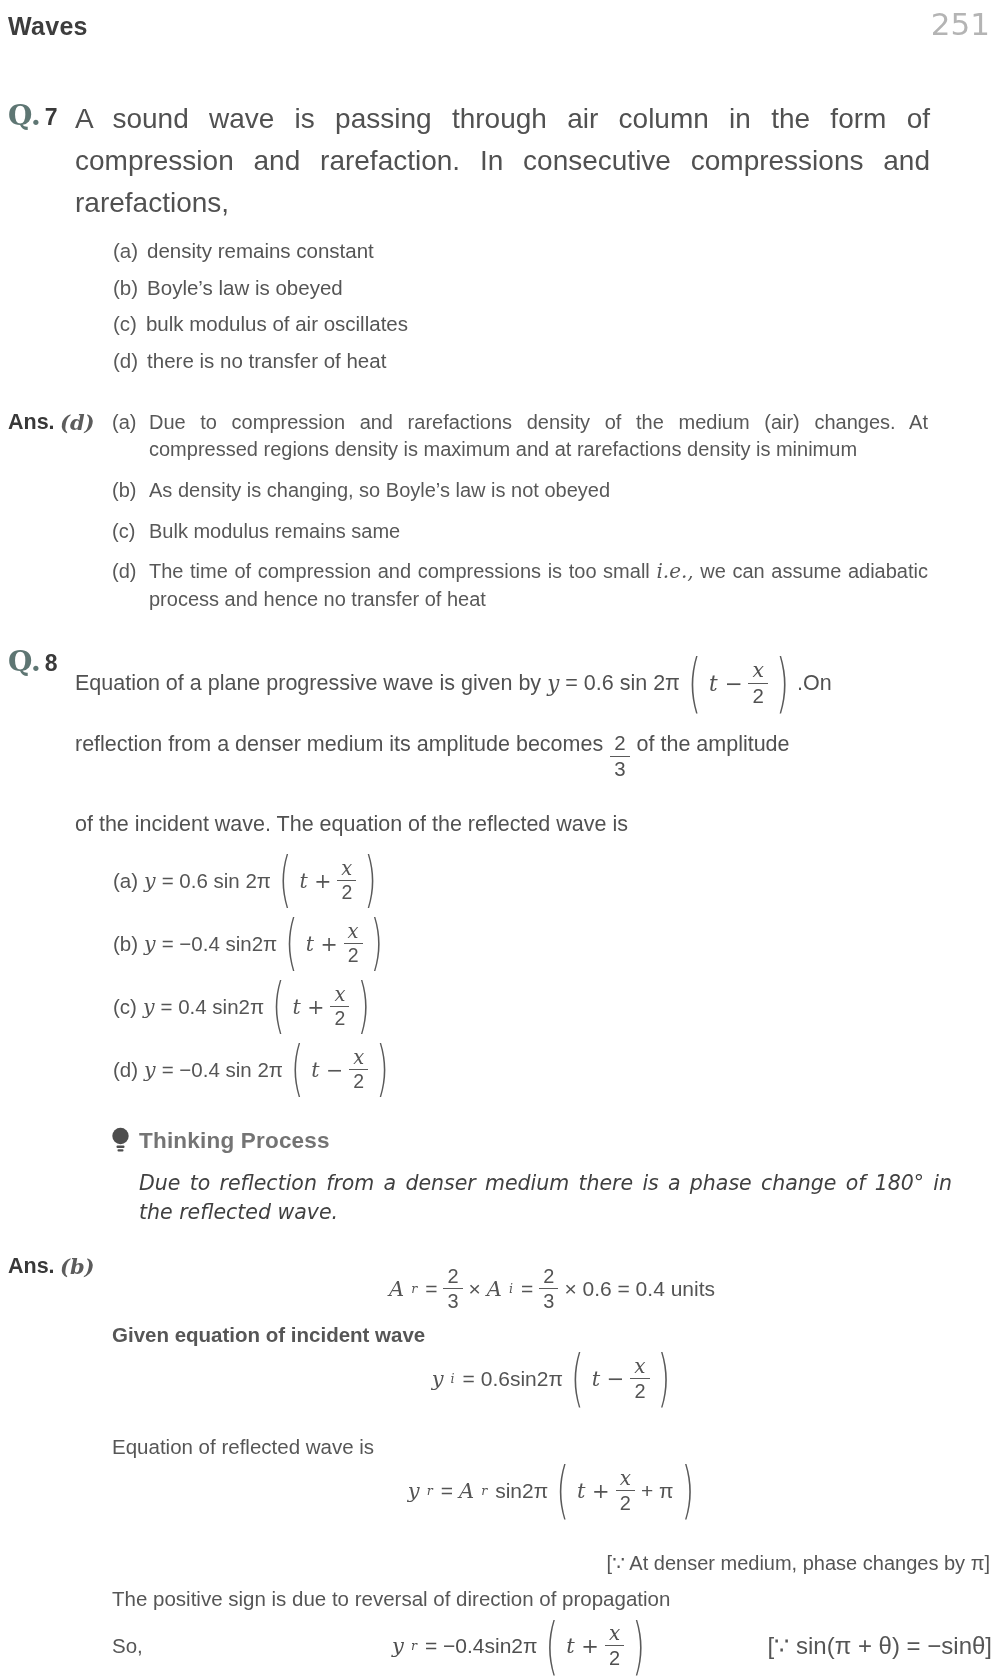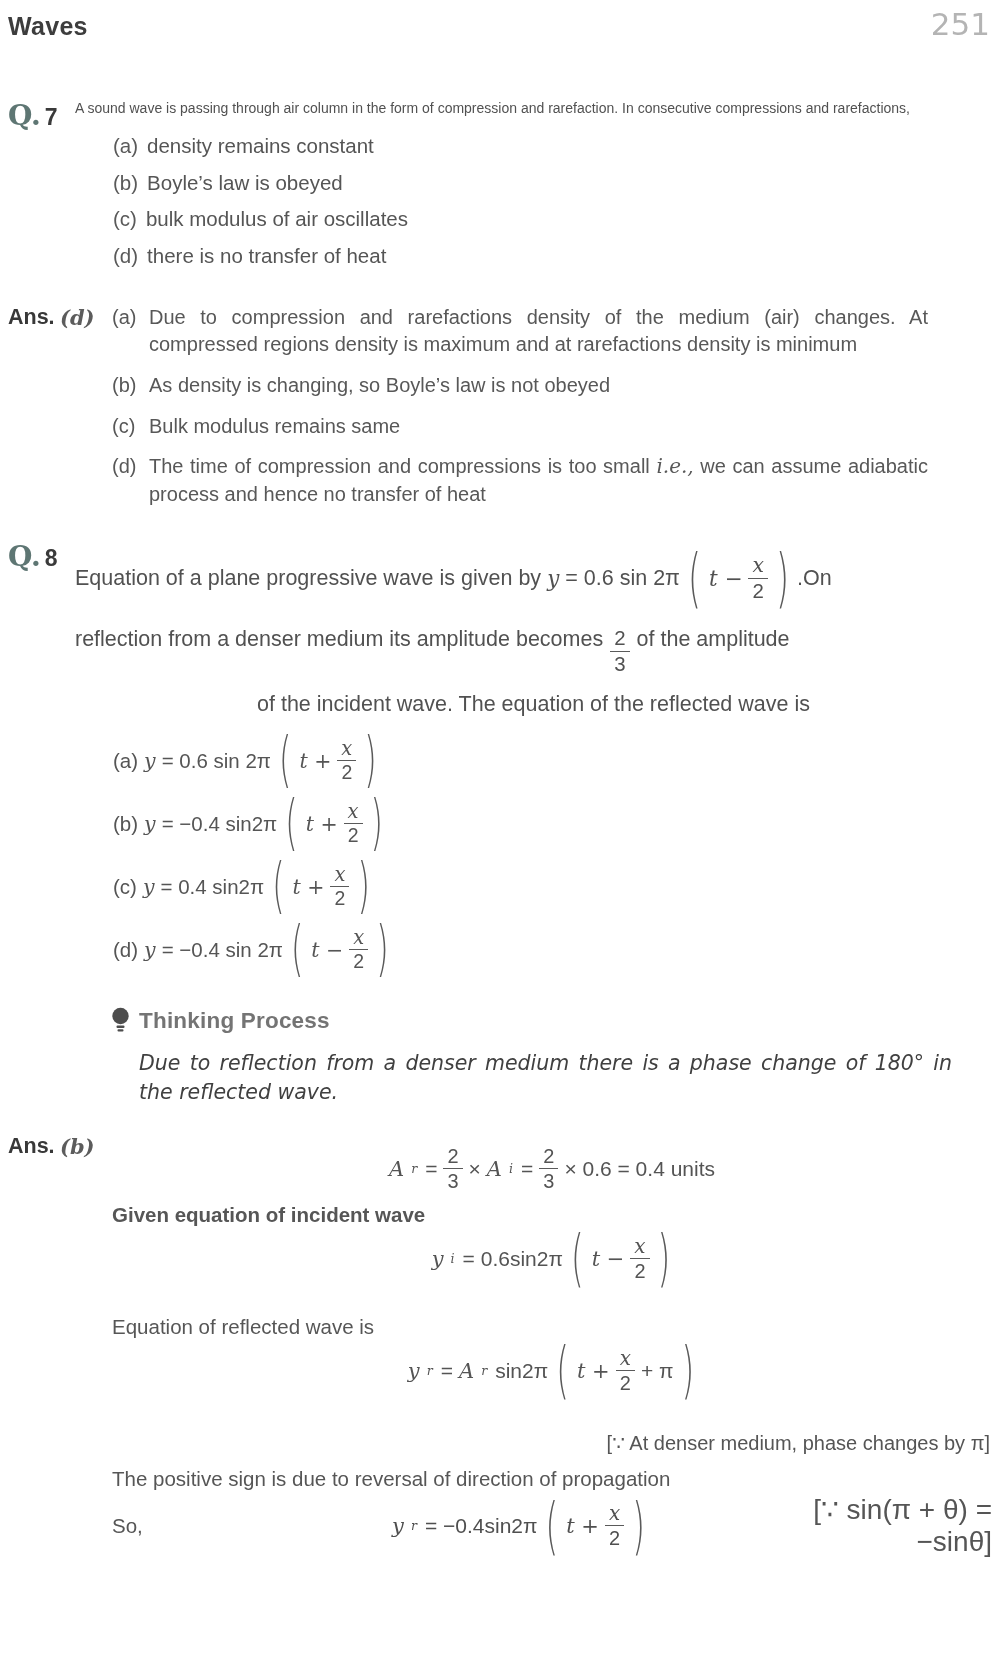"A sound wave is passing" .qtext { font-size: 14px -> 28px }
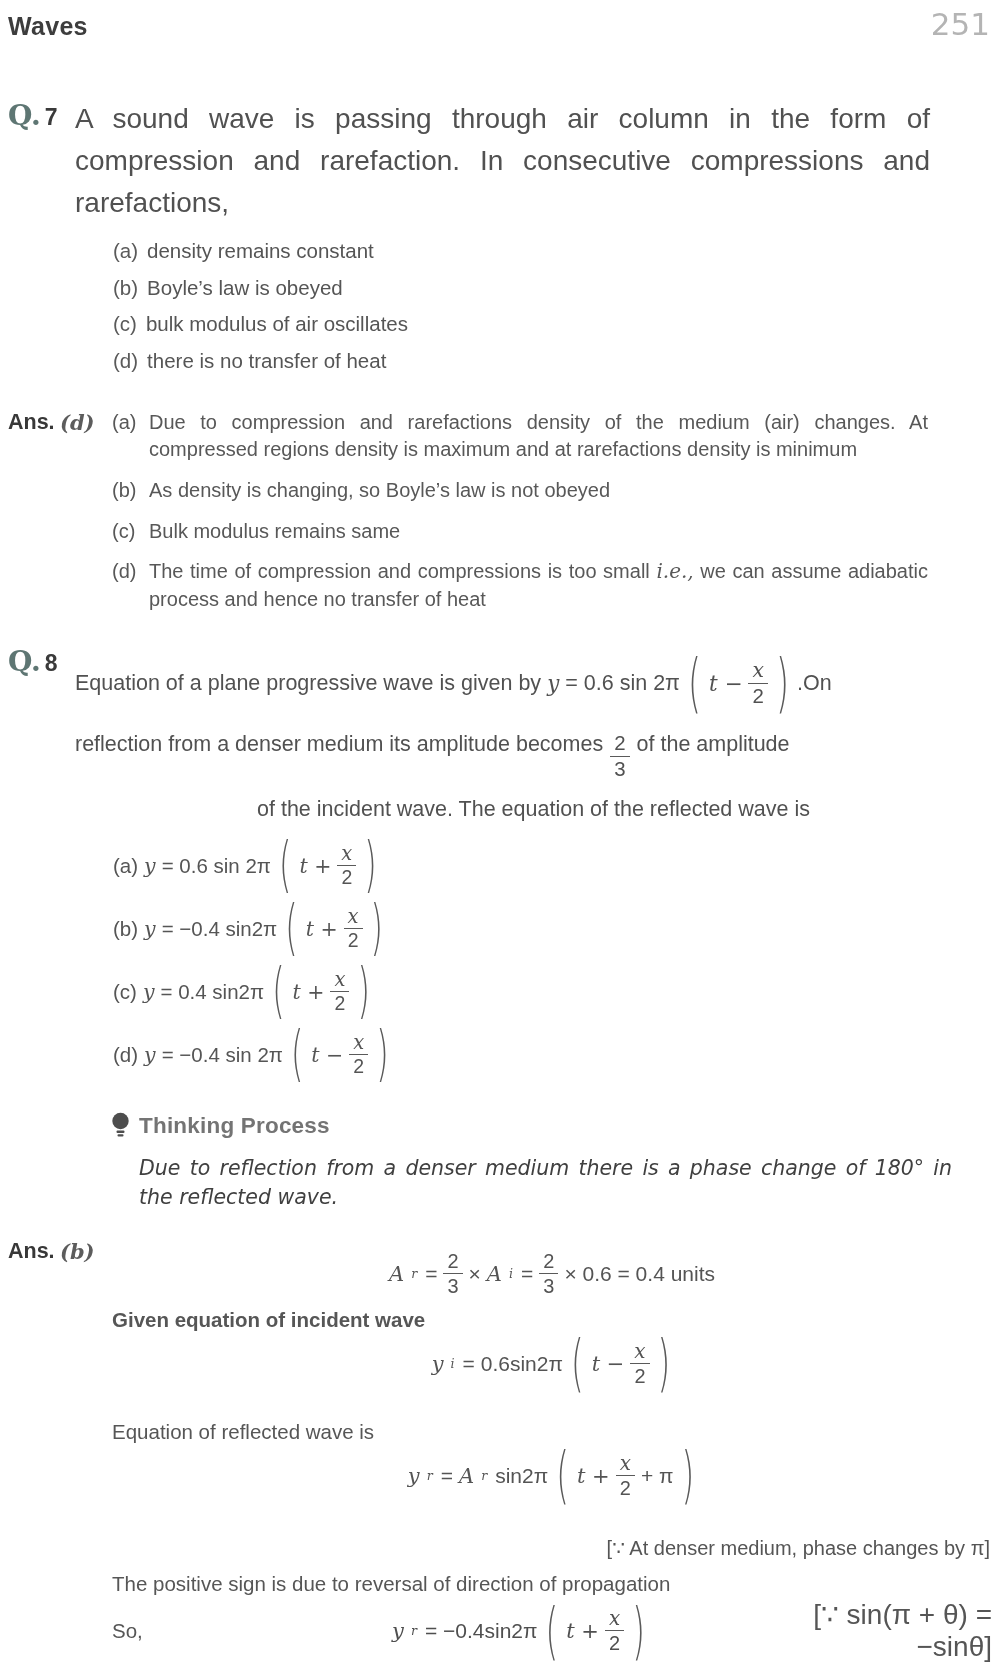"of the incident wave. The" .q8line3 { margin-top: 3px -> 18px; text-align: center -> none }
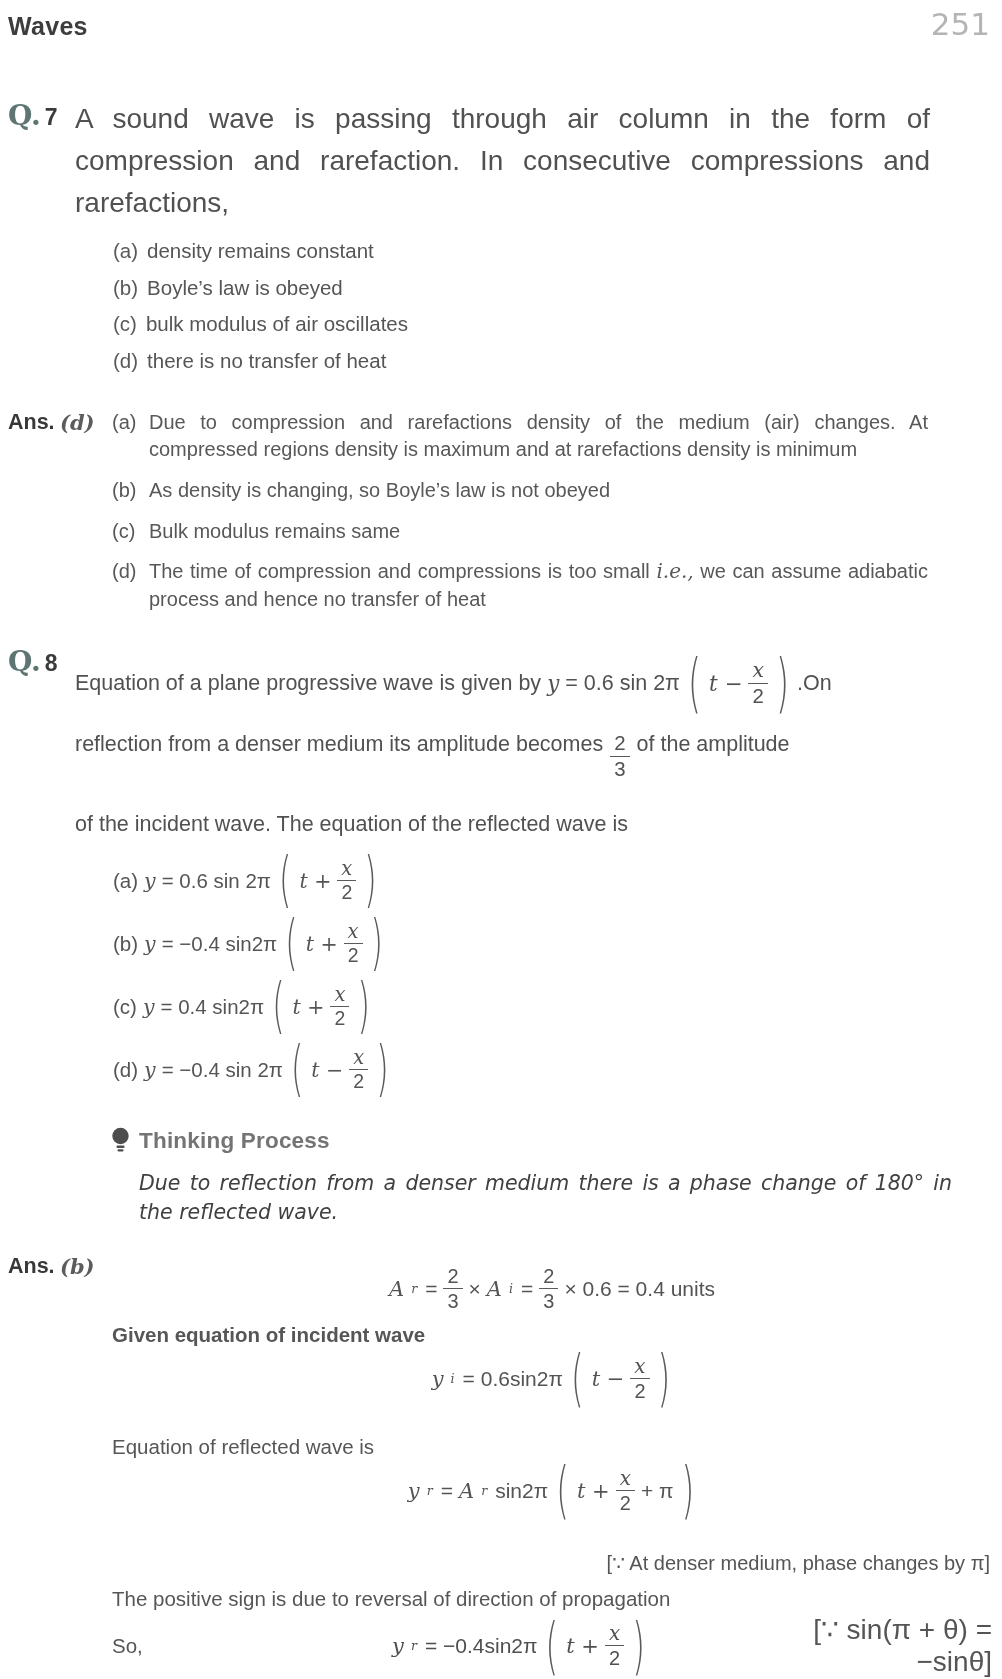"[∵ sin(π + θ) =" .soline .right { font-size: 28px -> 24px }
